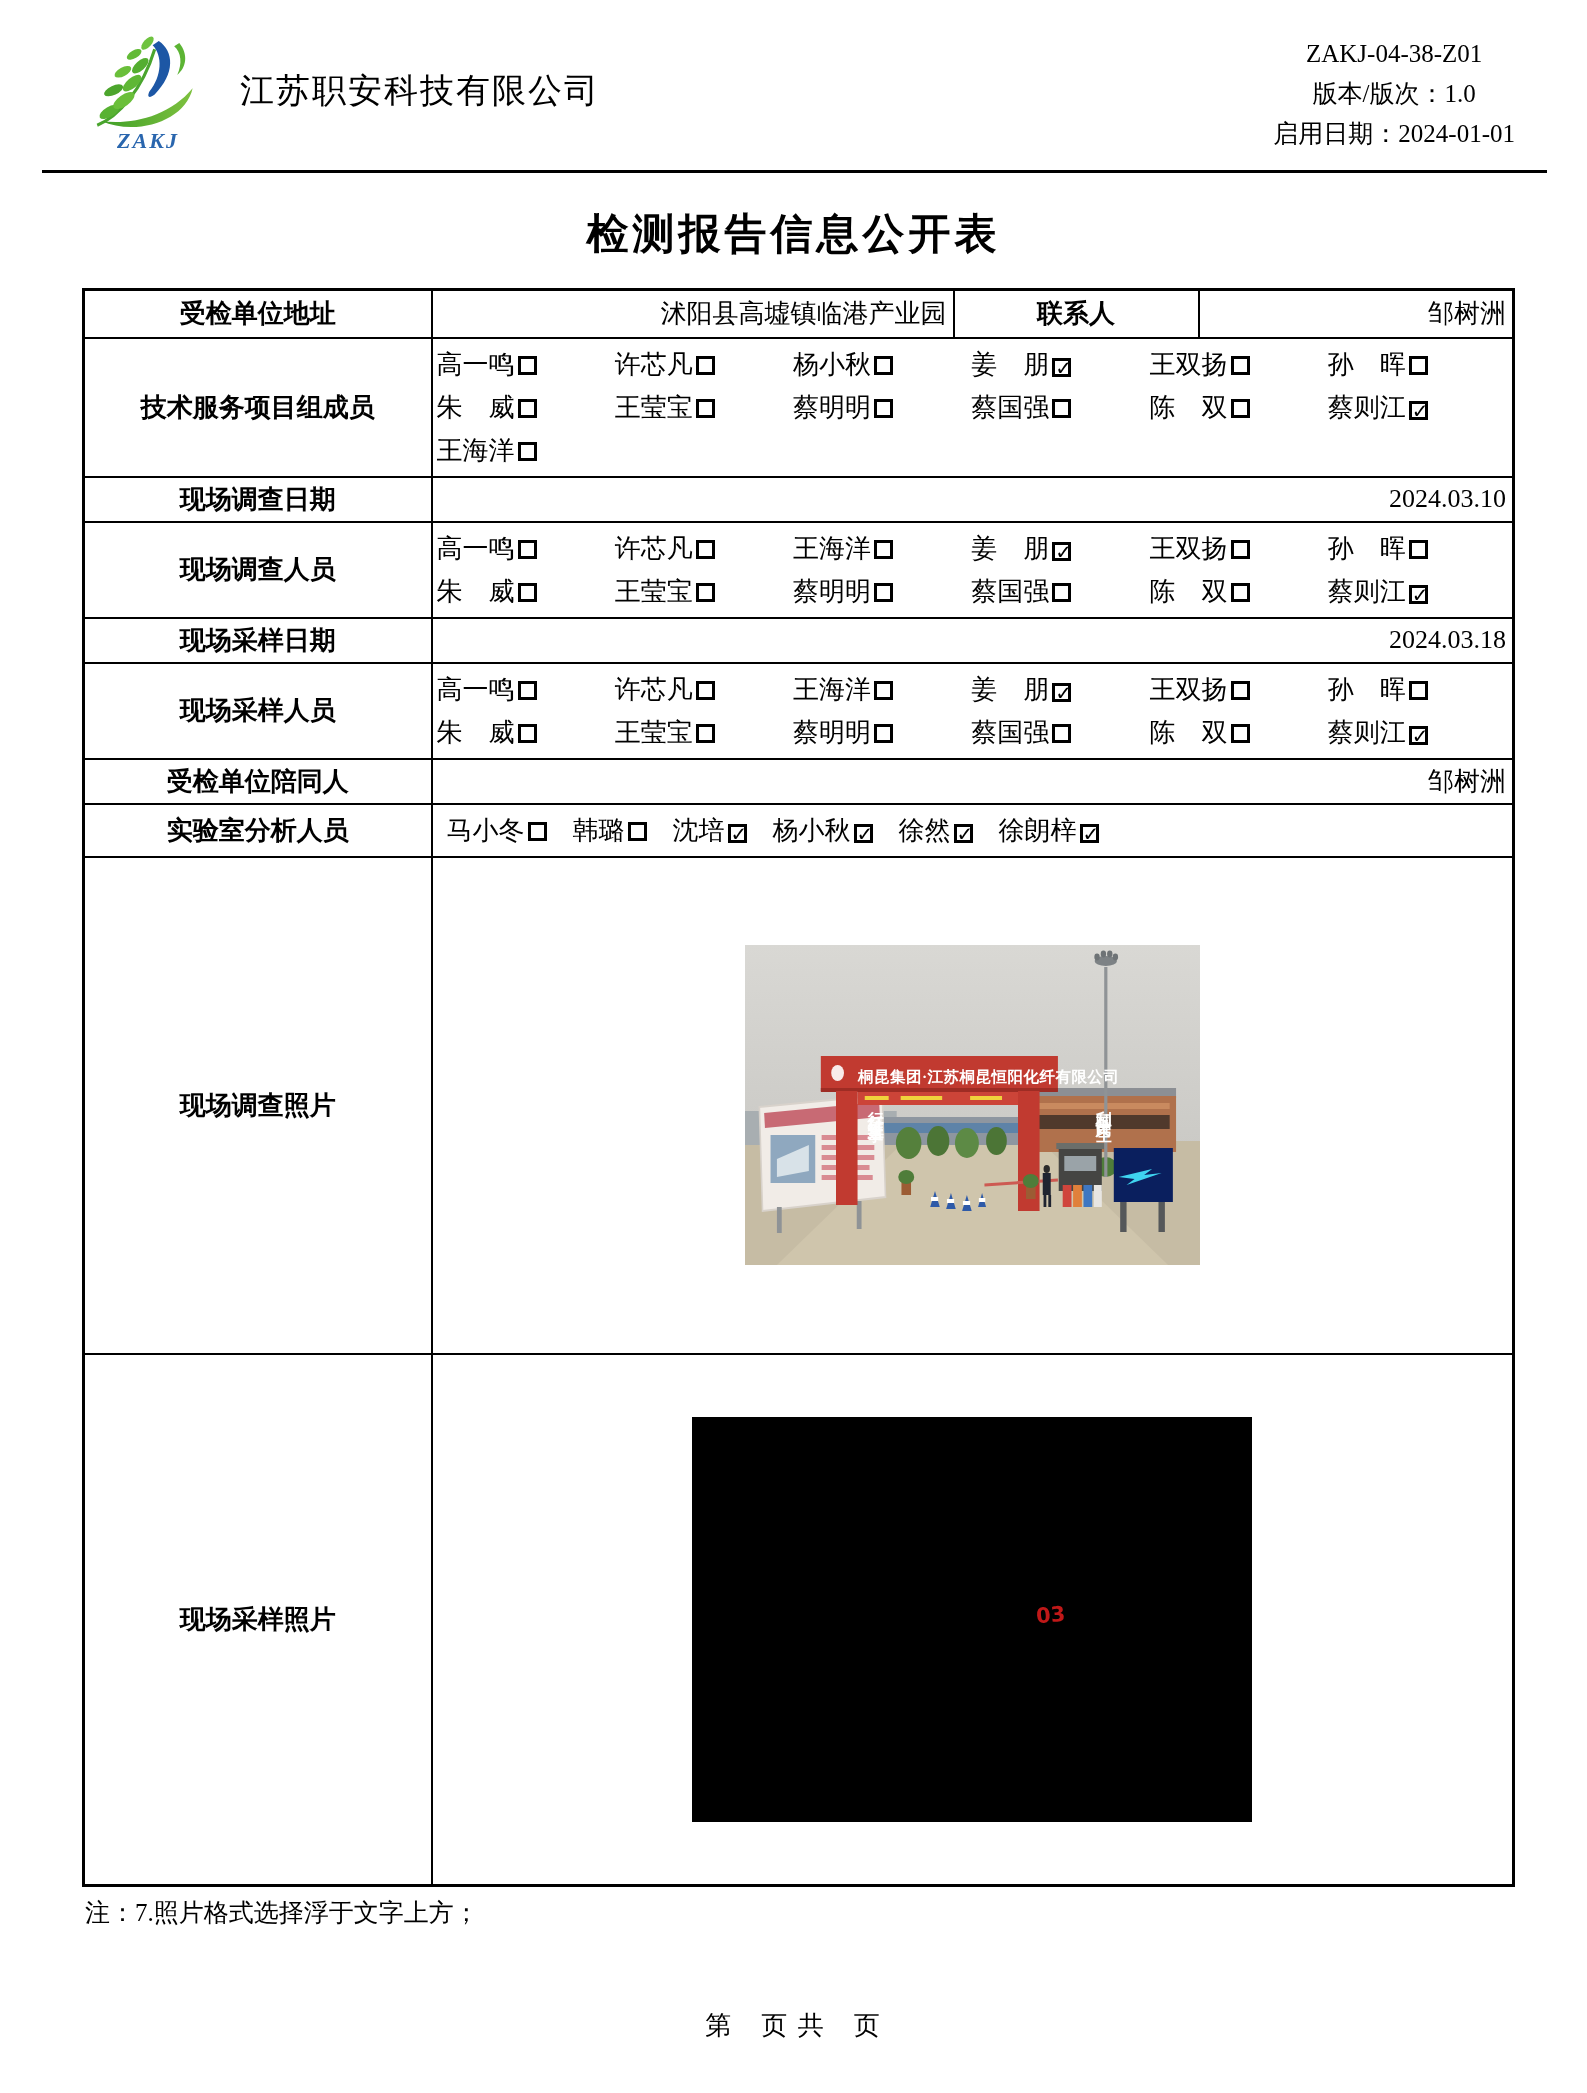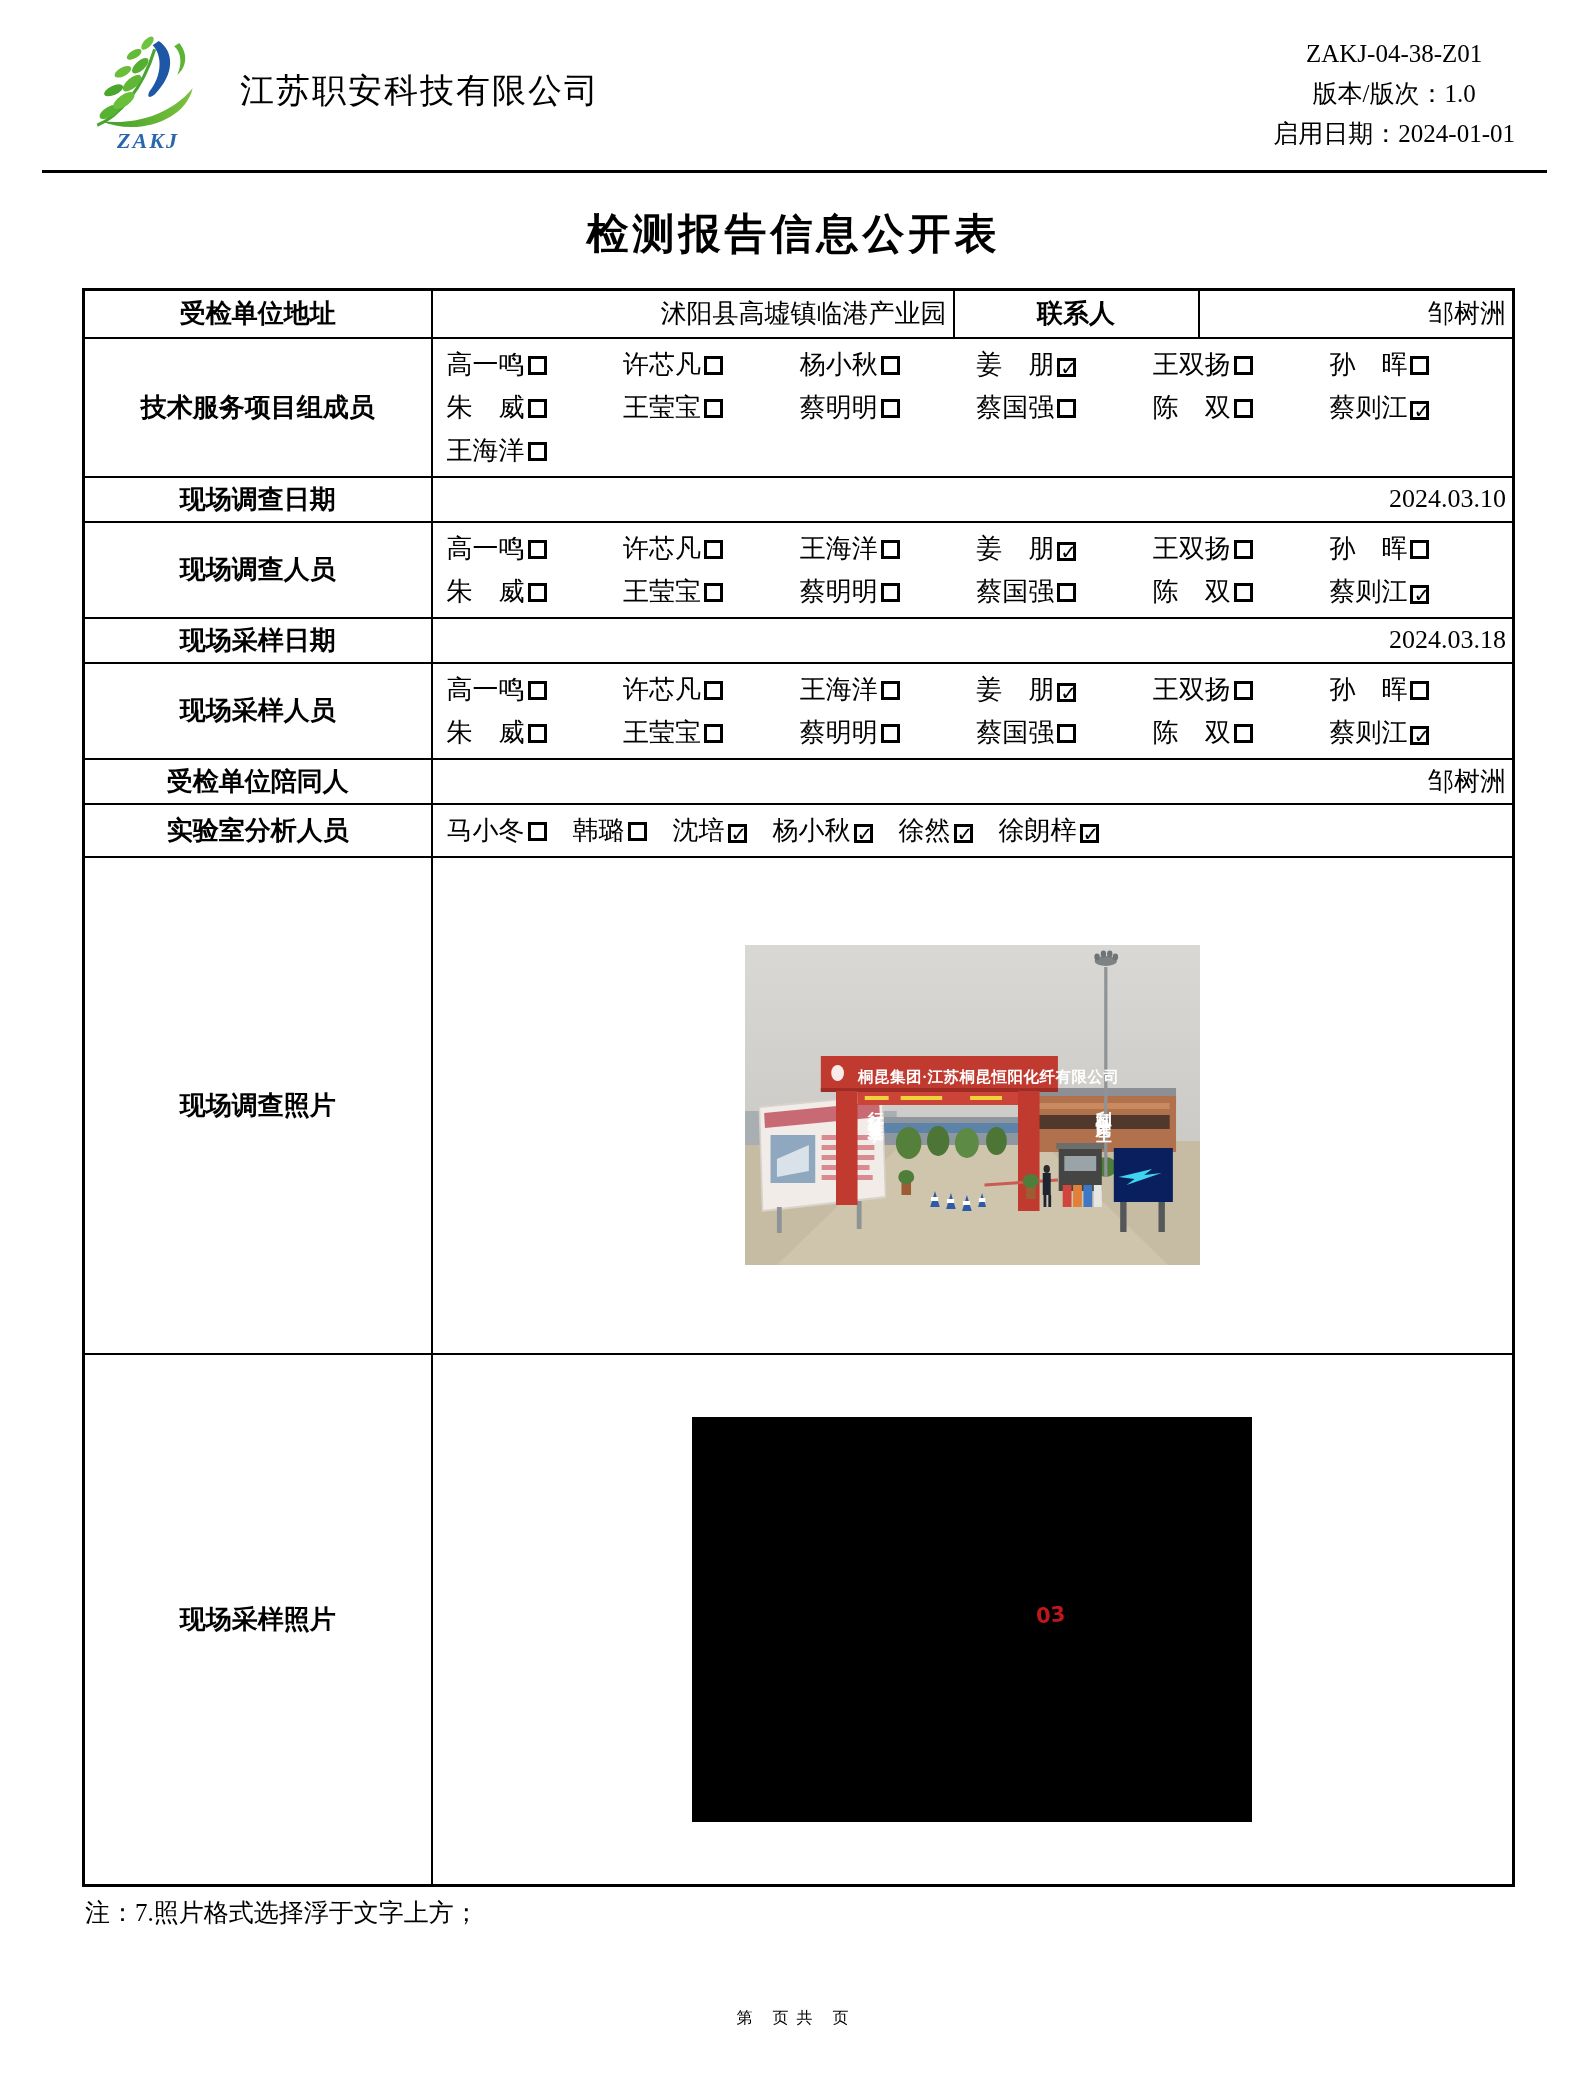"高一鸣" .staff-line { padding: 4px 6px 4px 14px -> 4px 6px 4px 4px }
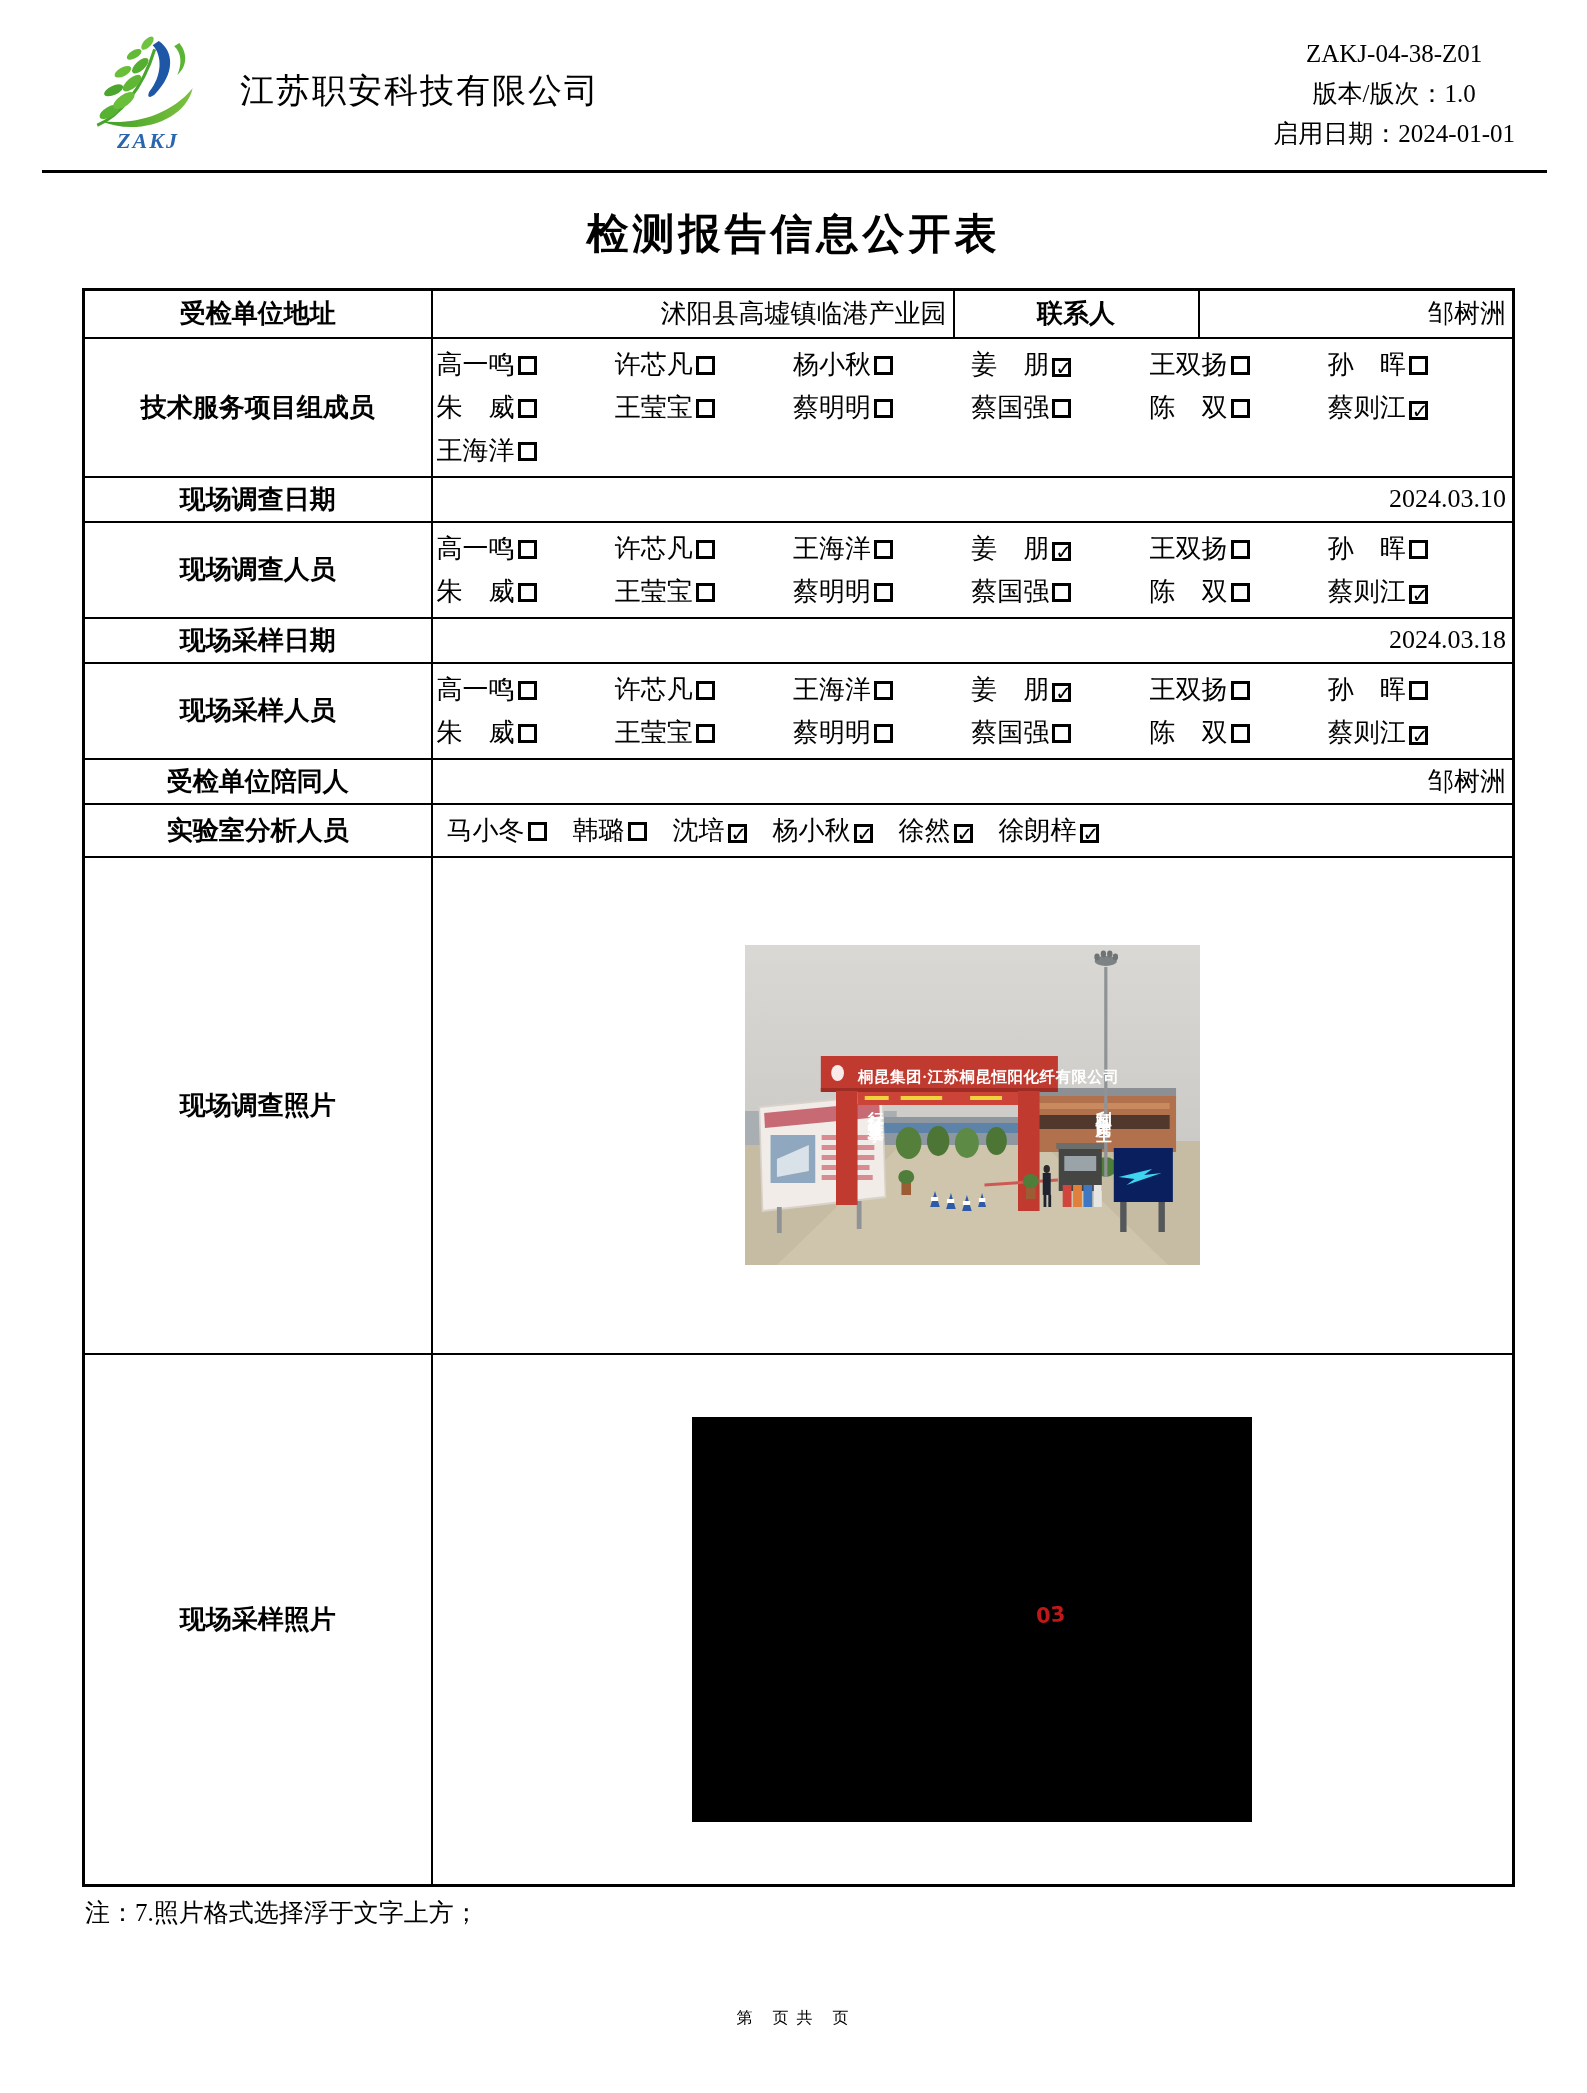"第 页 共 页" .footer { font-size: 16px -> 26px }
